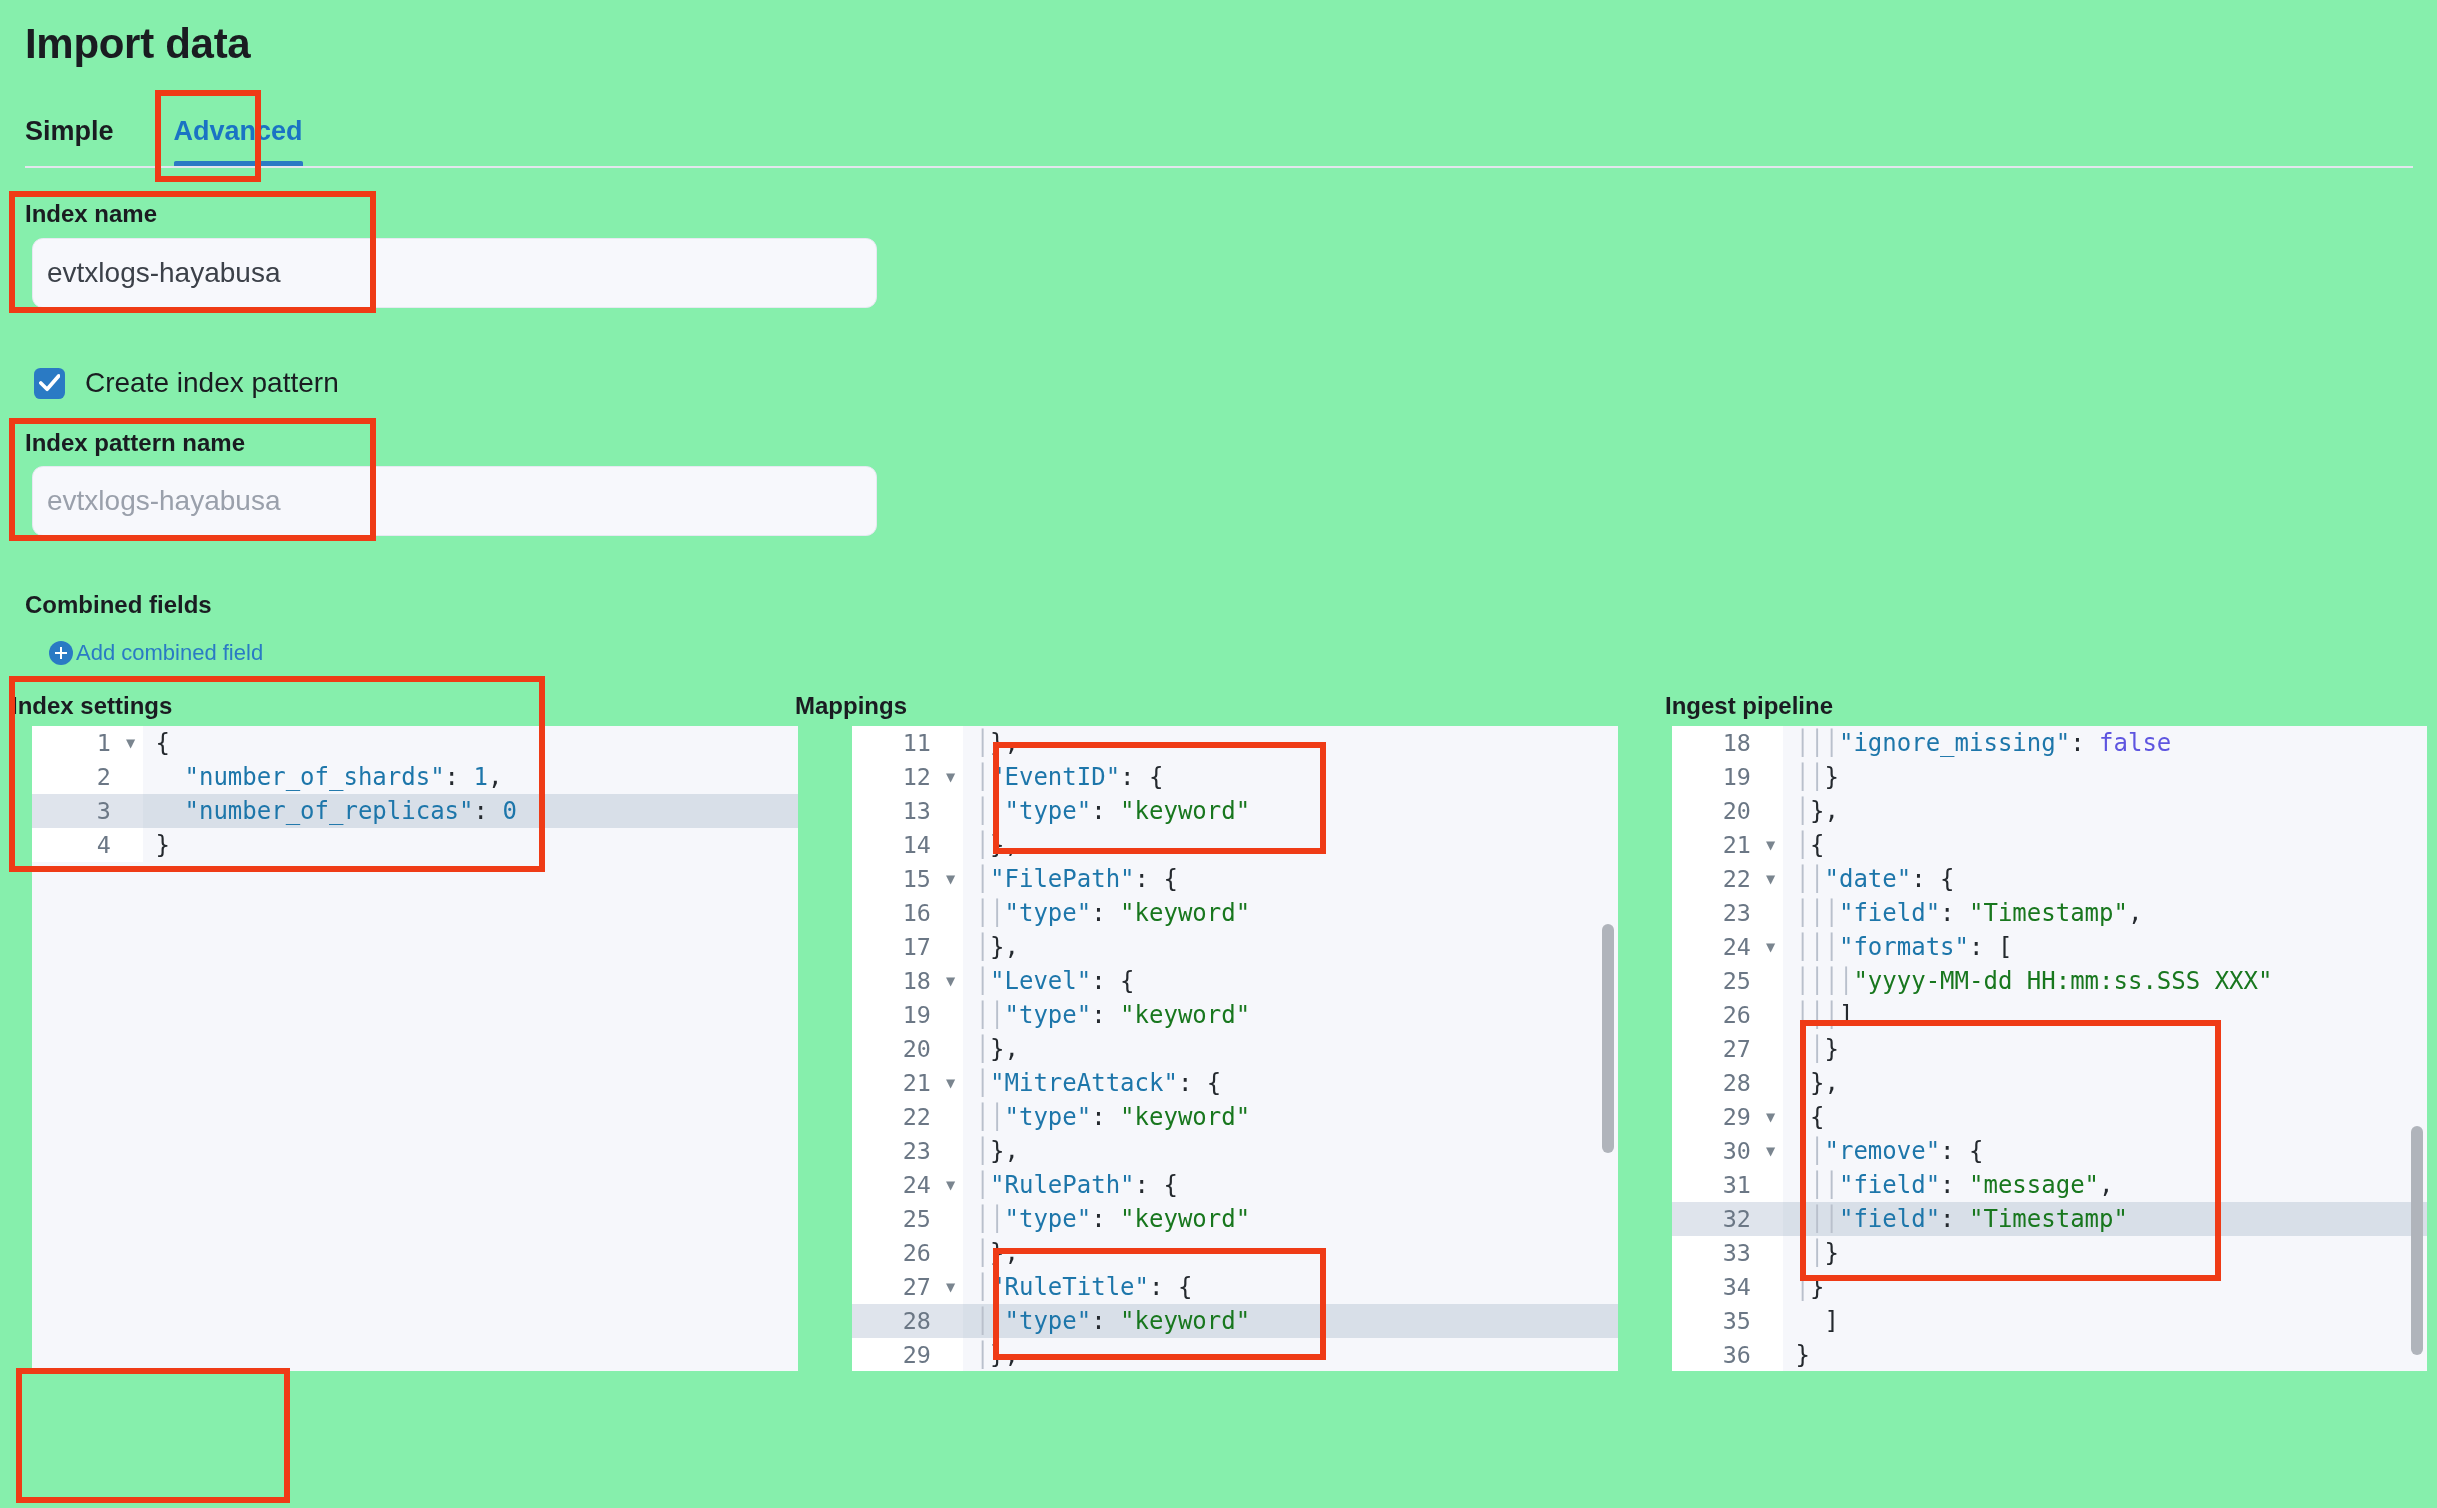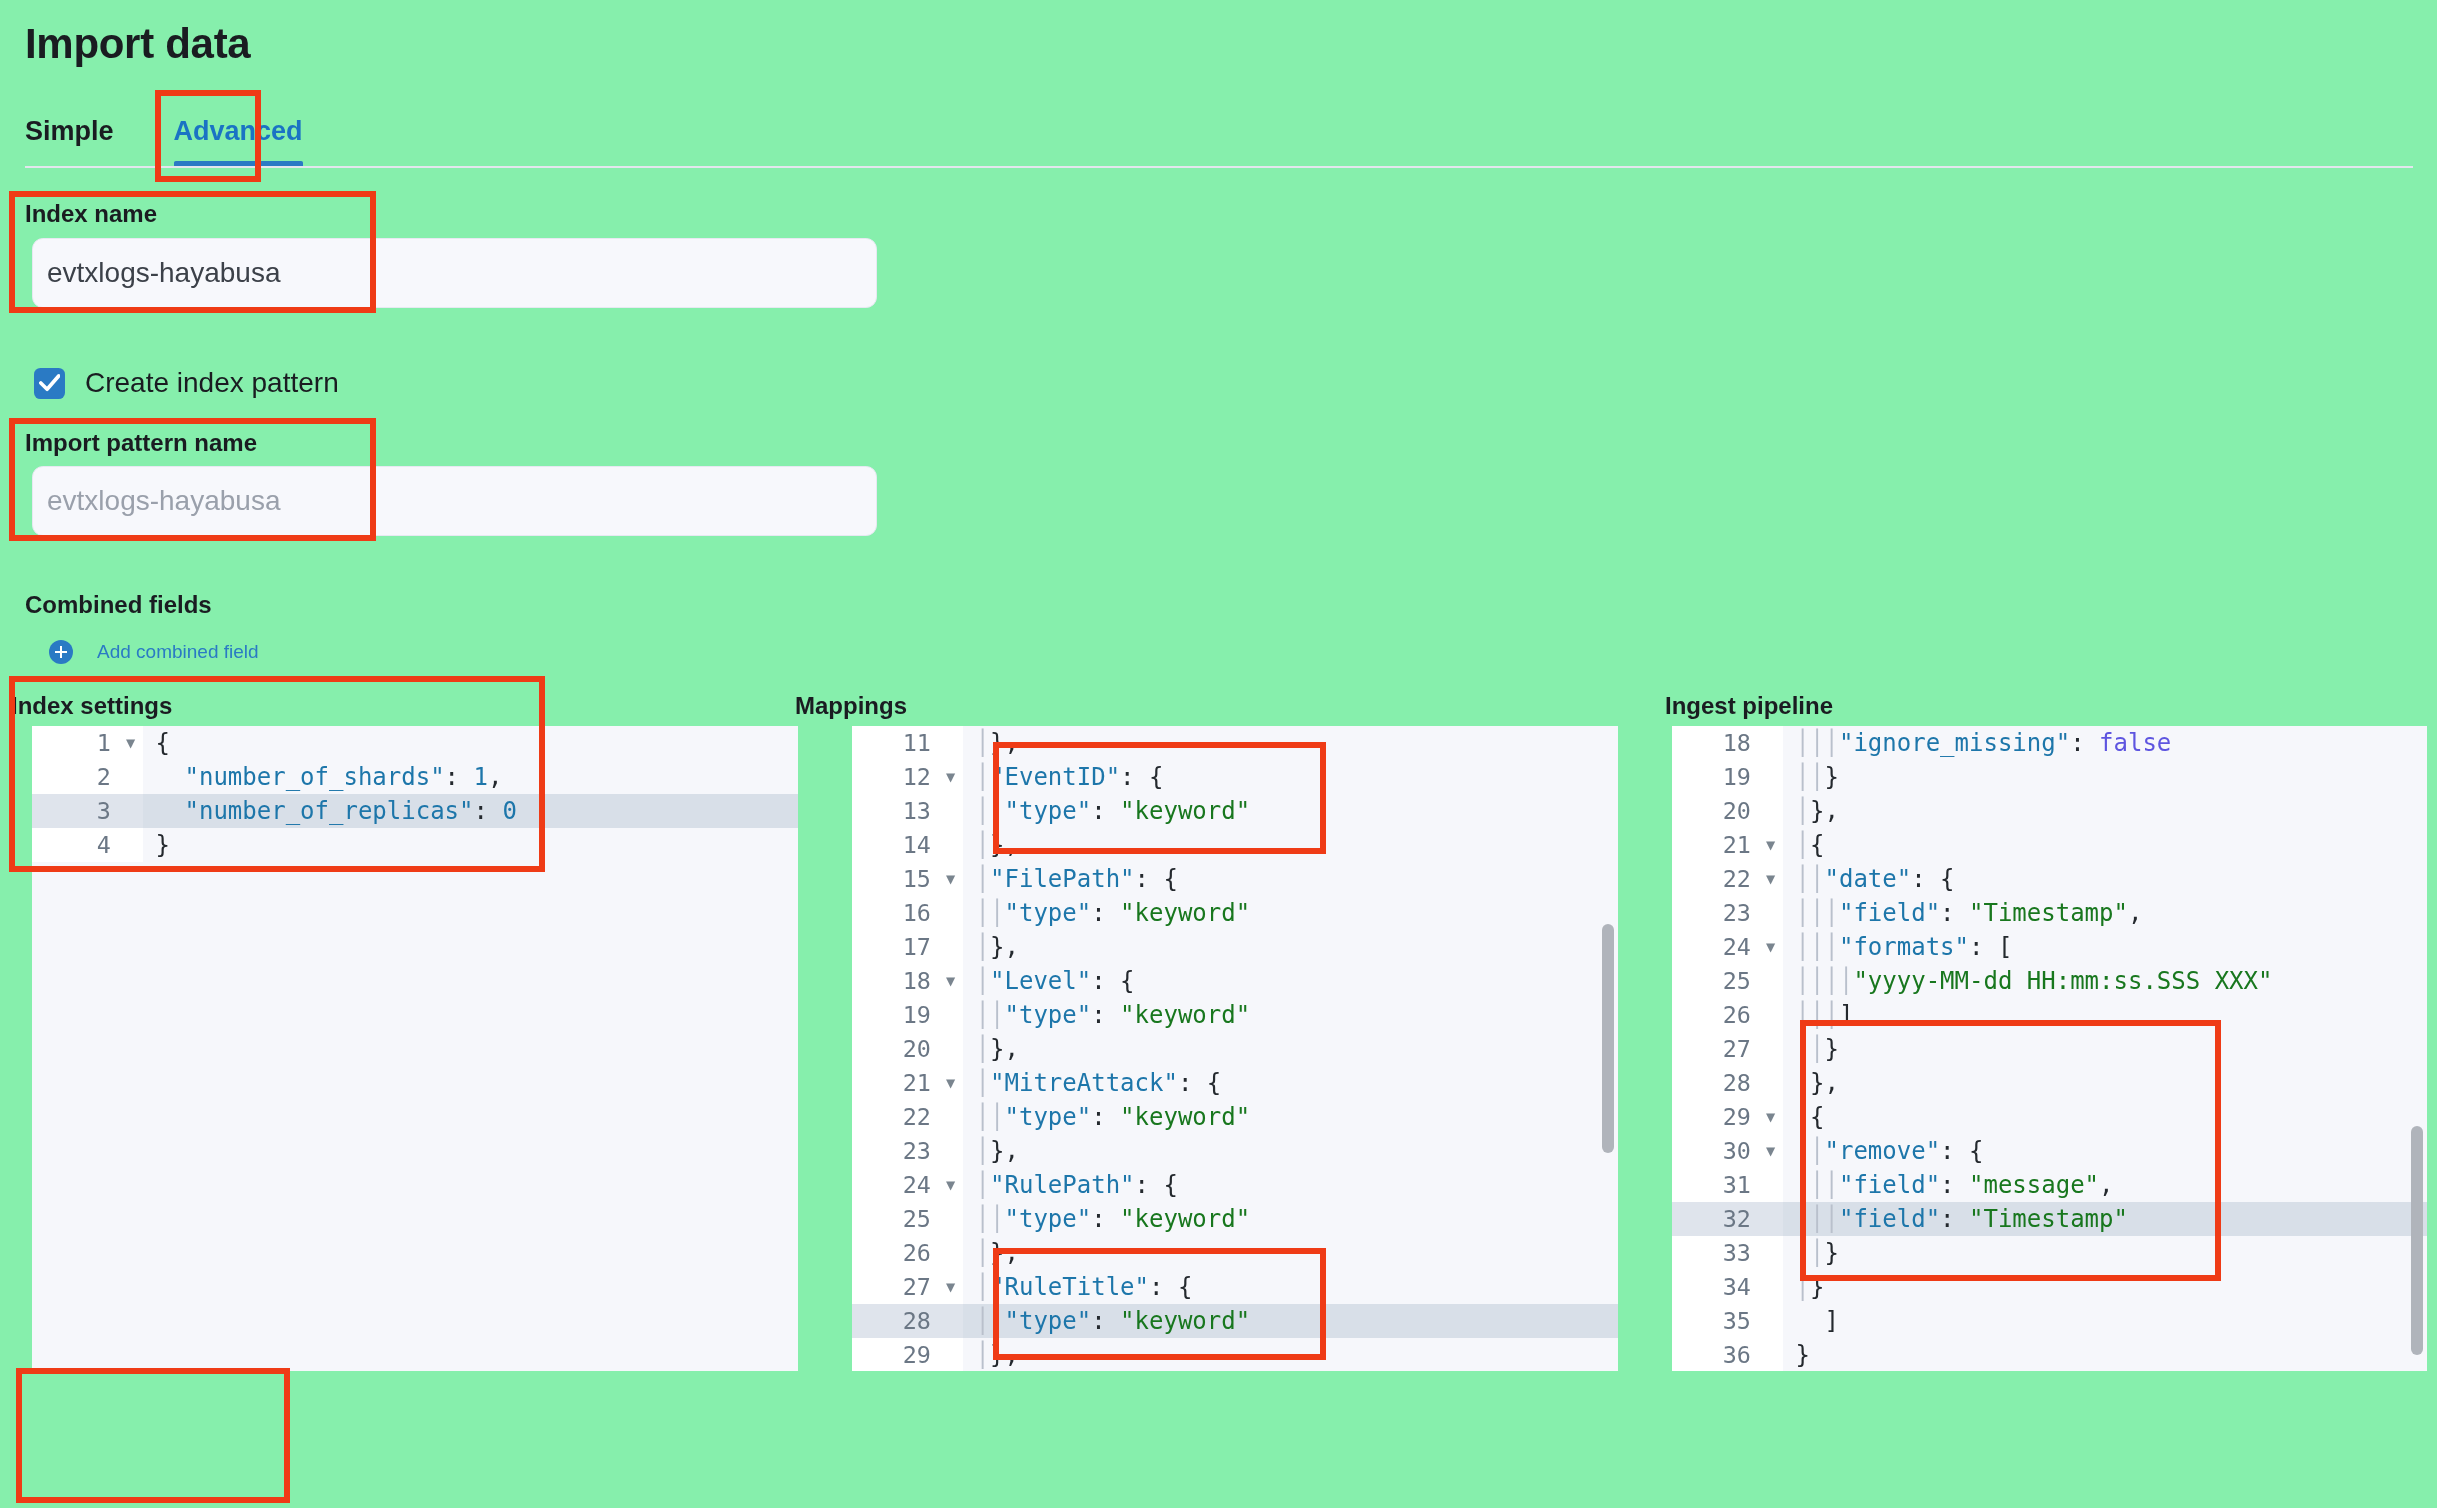"Import pattern name" div.field-label { text: Import -> Index }
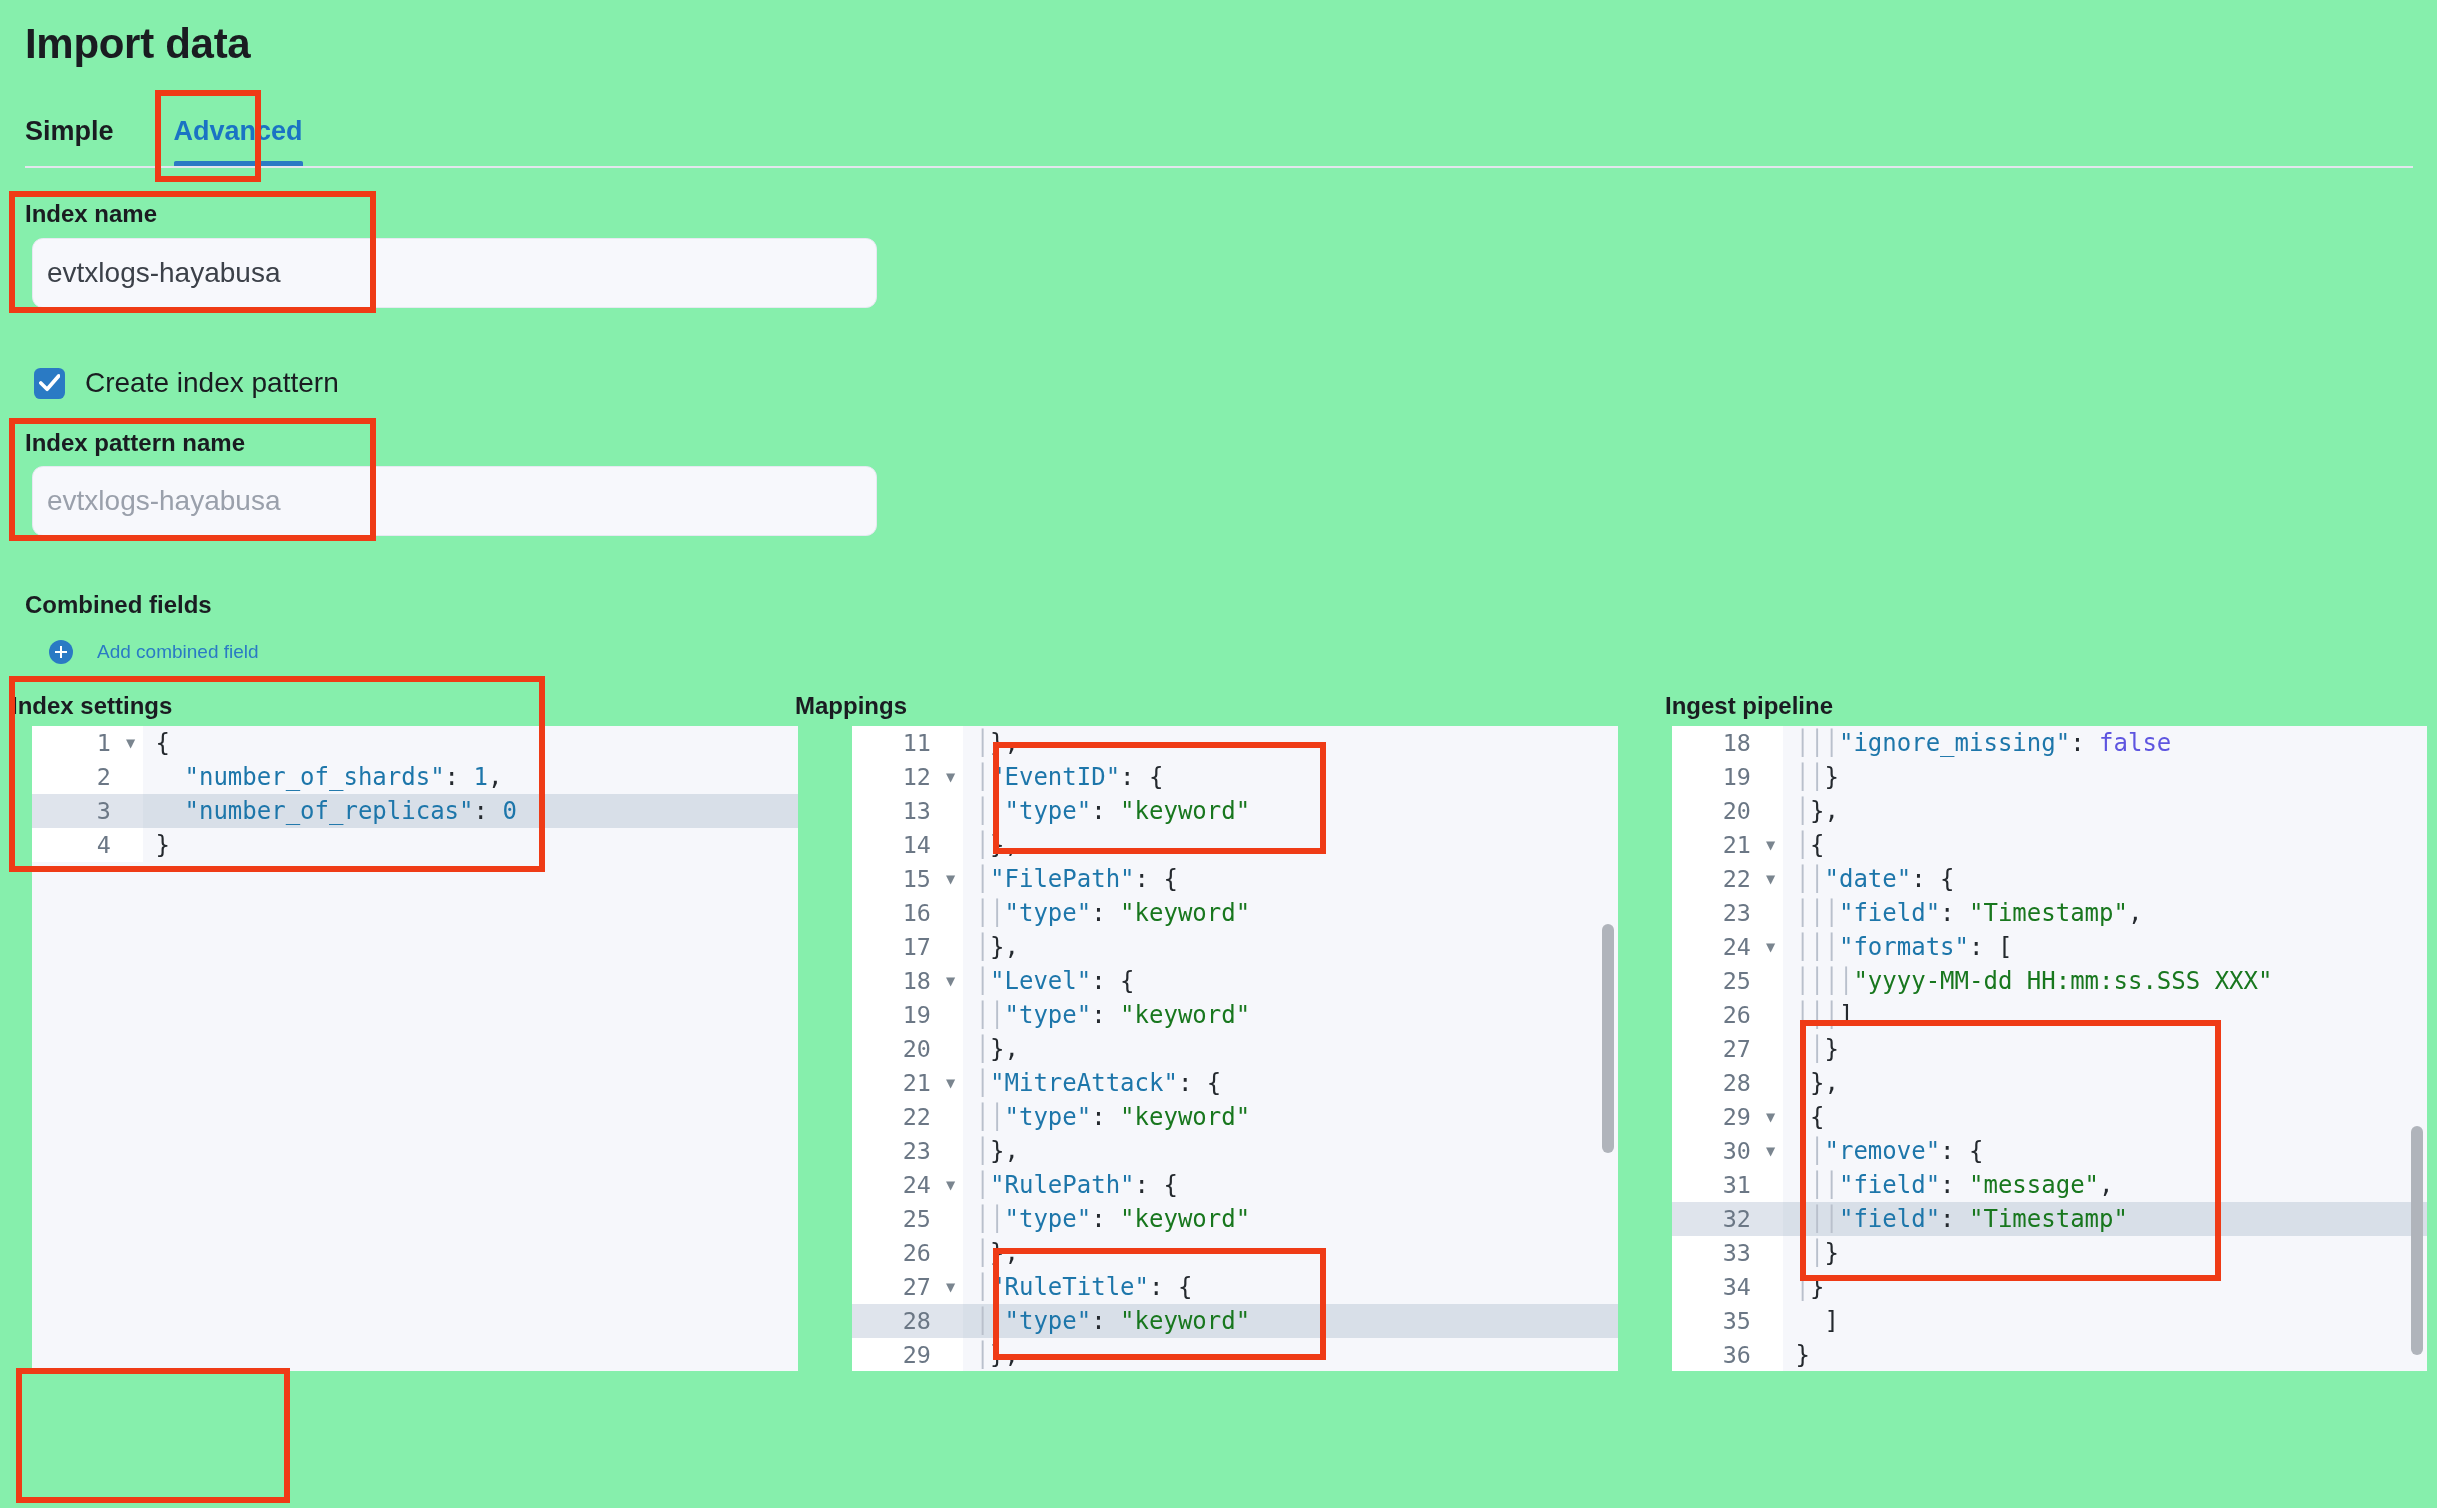"Add combined field" .add-link-text { font-size: 19px -> 22px; margin-left: 24px -> 3px }
